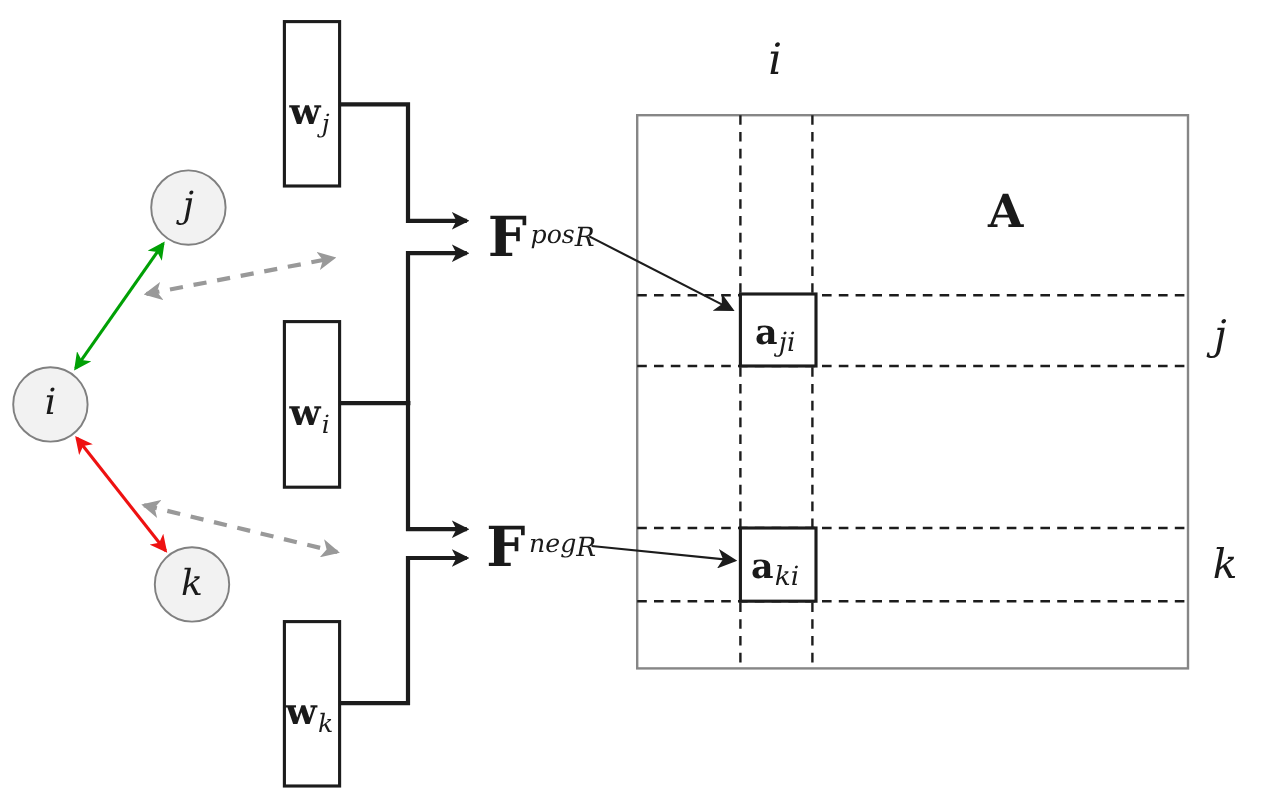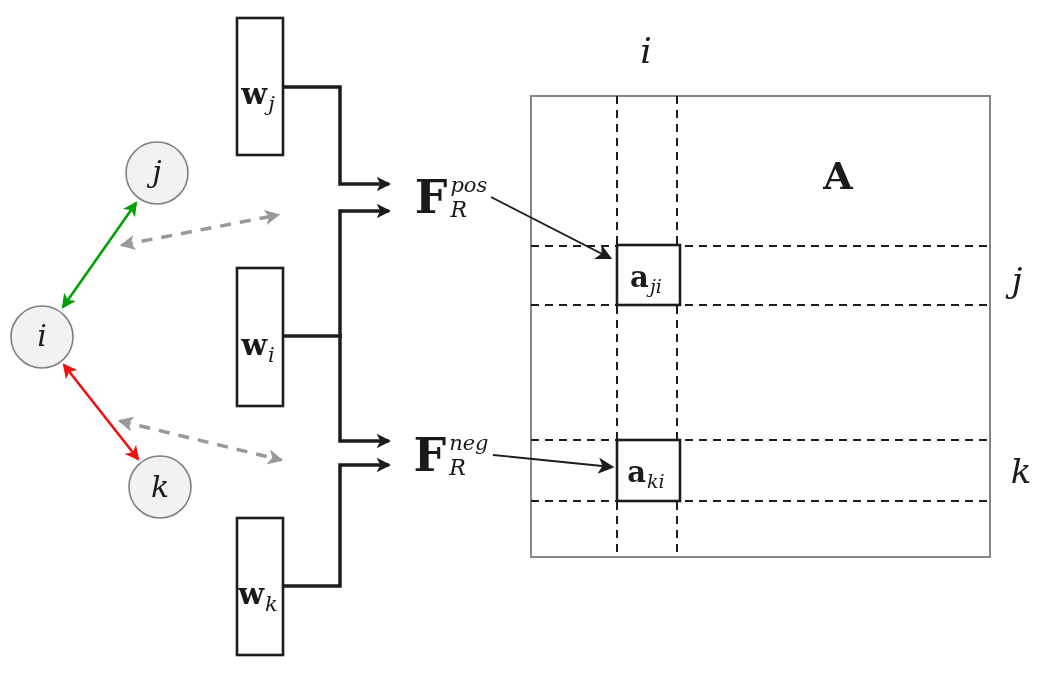"pos" .f-scripts { flex-direction: column -> row }
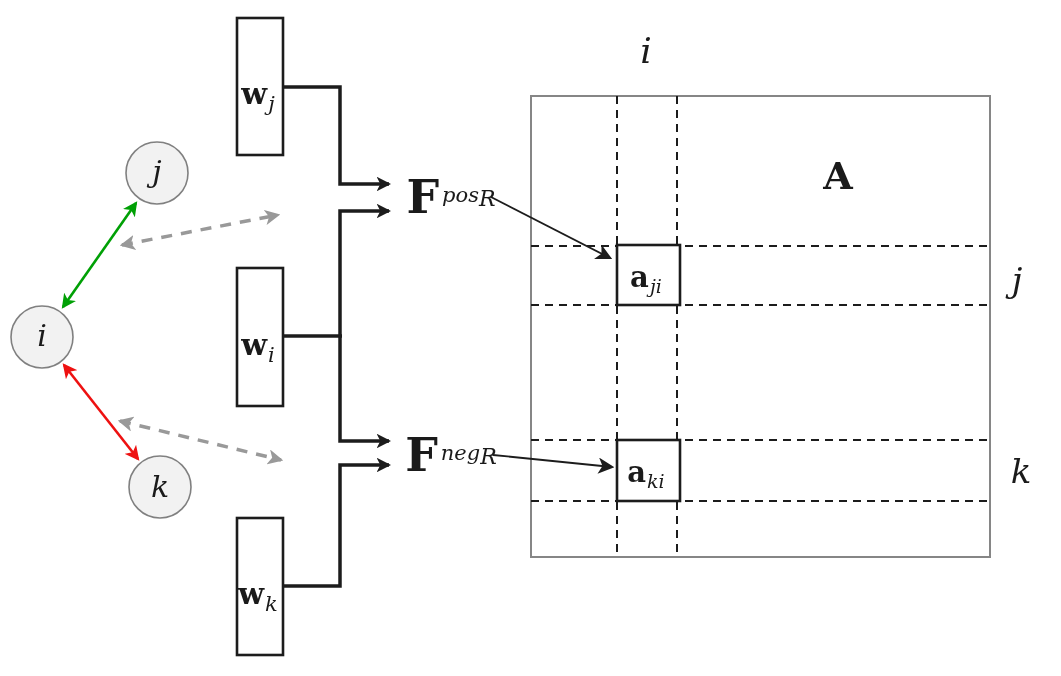"ji" .cell-label .sub { font-size: 19px -> 22px }
